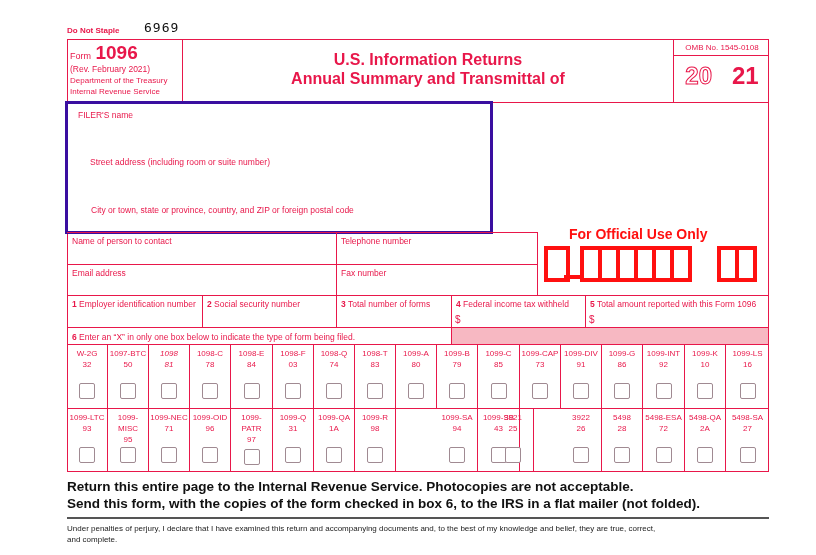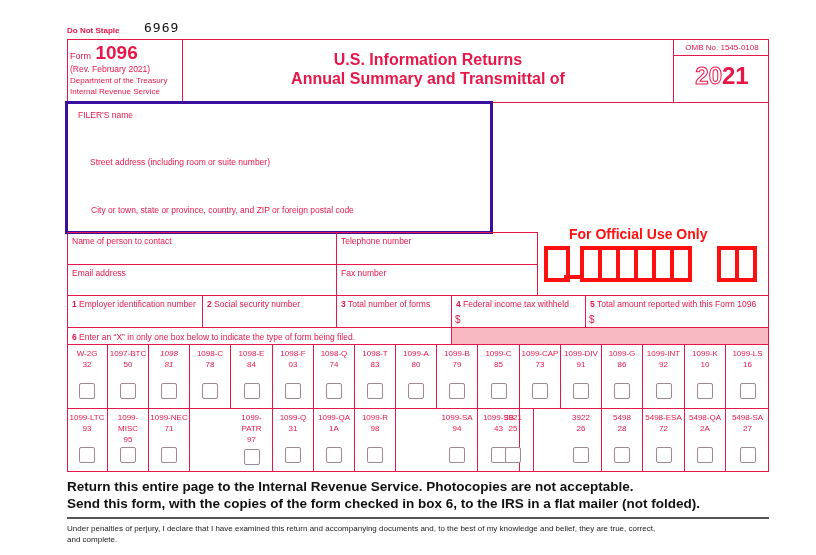"21" span { padding-left: none -> 20px }
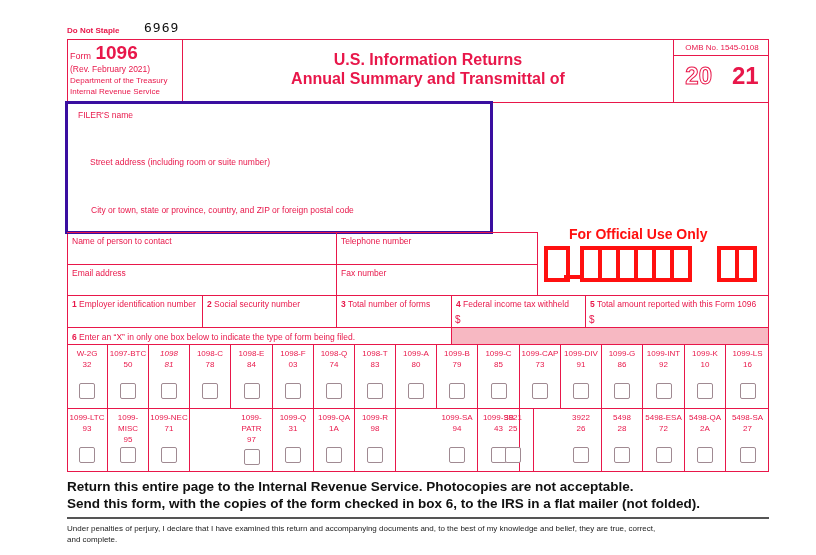"1099-OID" div.cell { html: none -> <div> <div>1099-OID</div> <div>96</div> <div></div> </div> }
